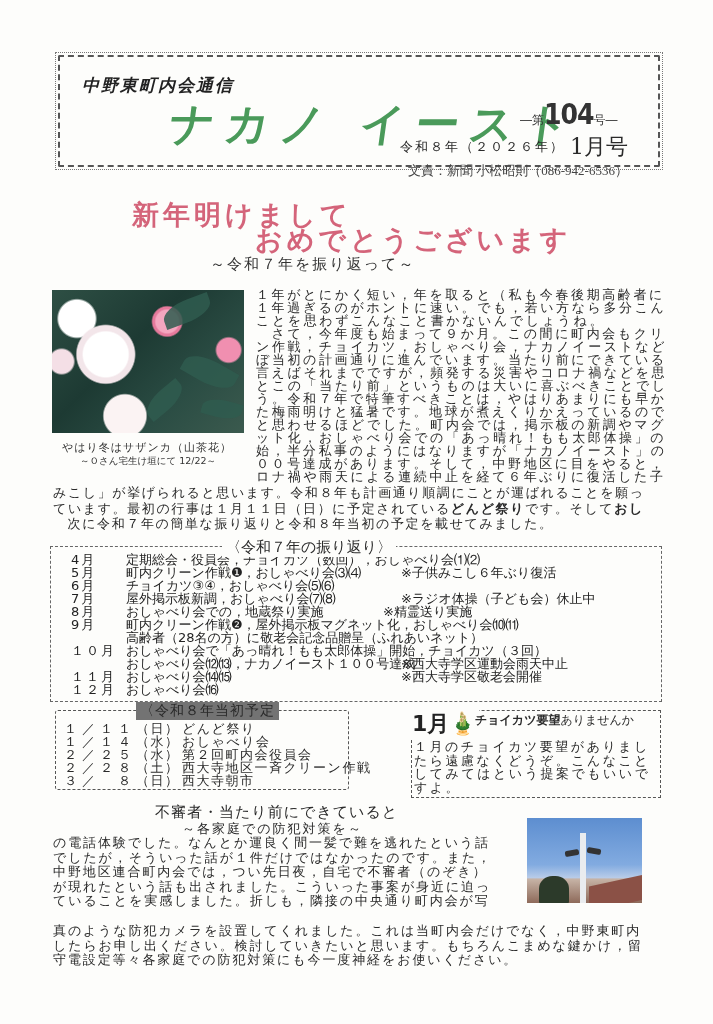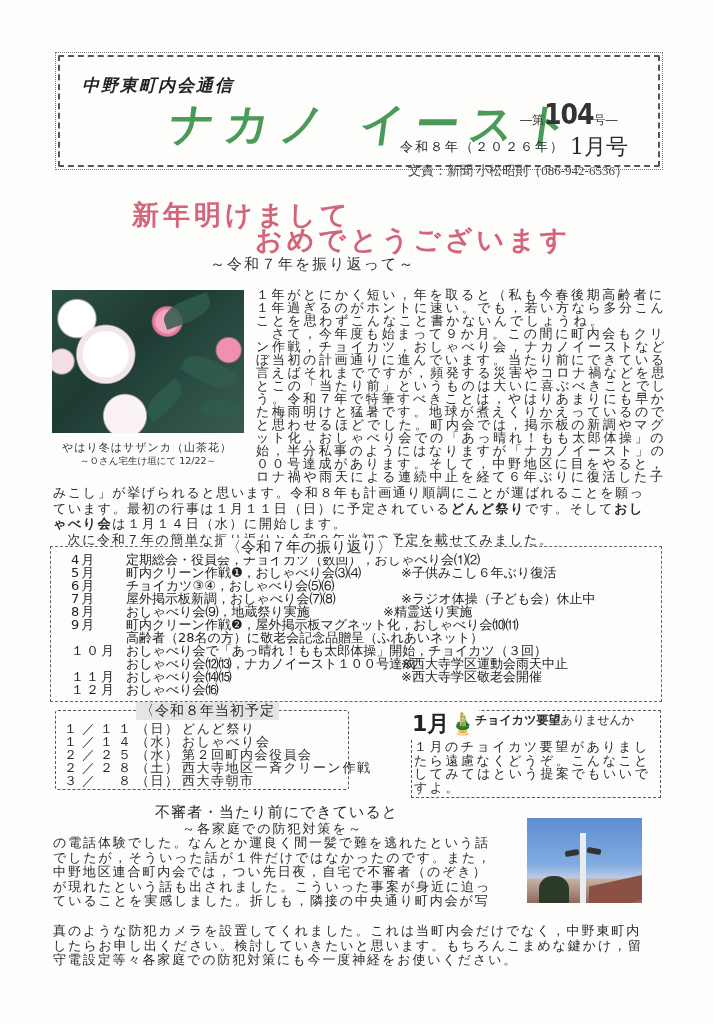"ゃべり会は１月１４日（水）に開始します。" div { html: <div><b>ゃべり会</b><span>は１月１４日（水）に開始します。</span></div> -> none }
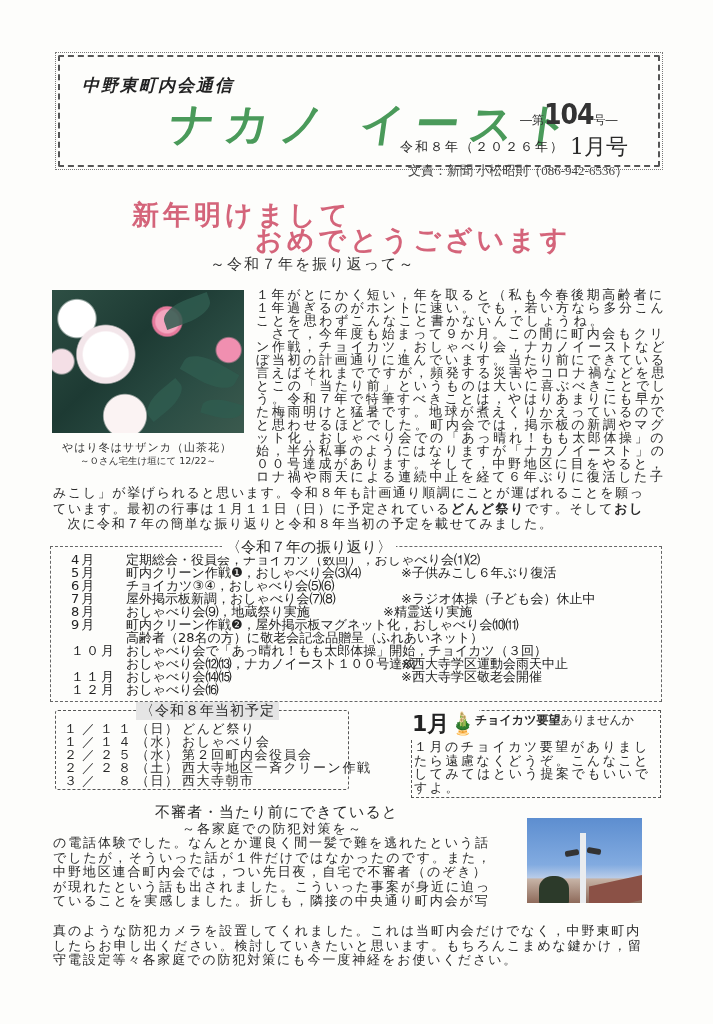"おしゃべり会⑼，地蔵祭り実施" span.rev-text { text: ⑼ -> での }
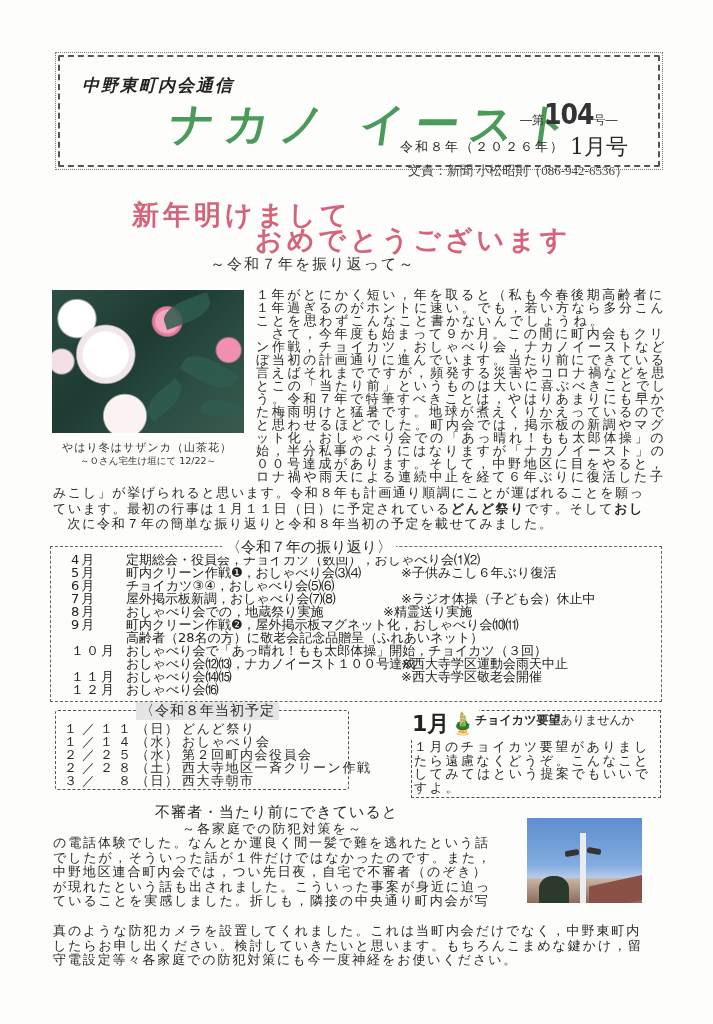"〈令和８年当初予定" .plan-title { background: #e5e5e5 -> #737373 }
